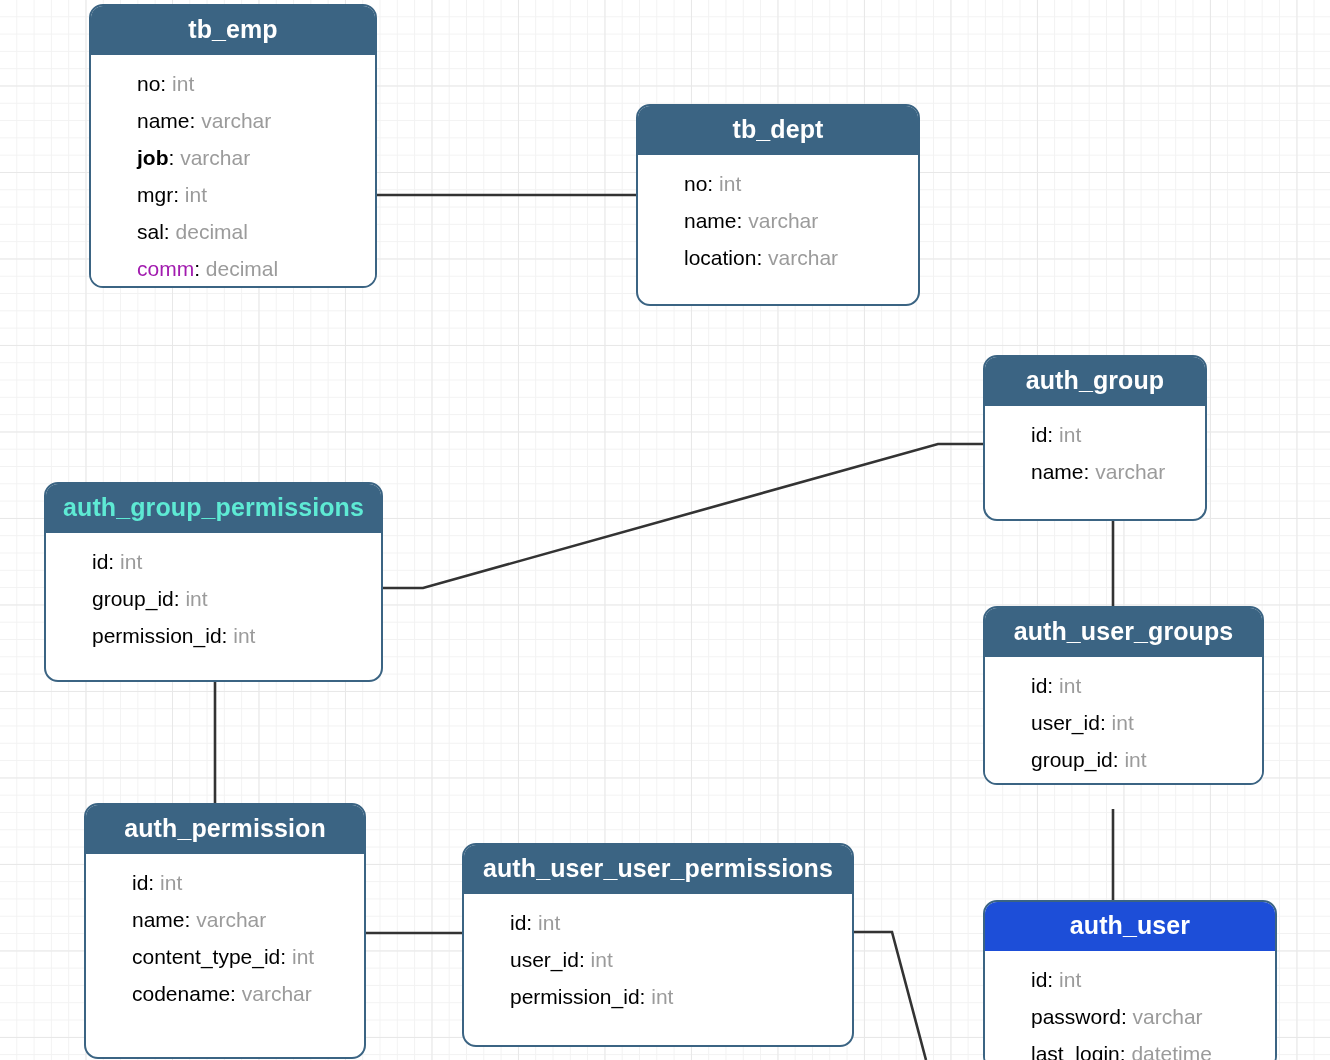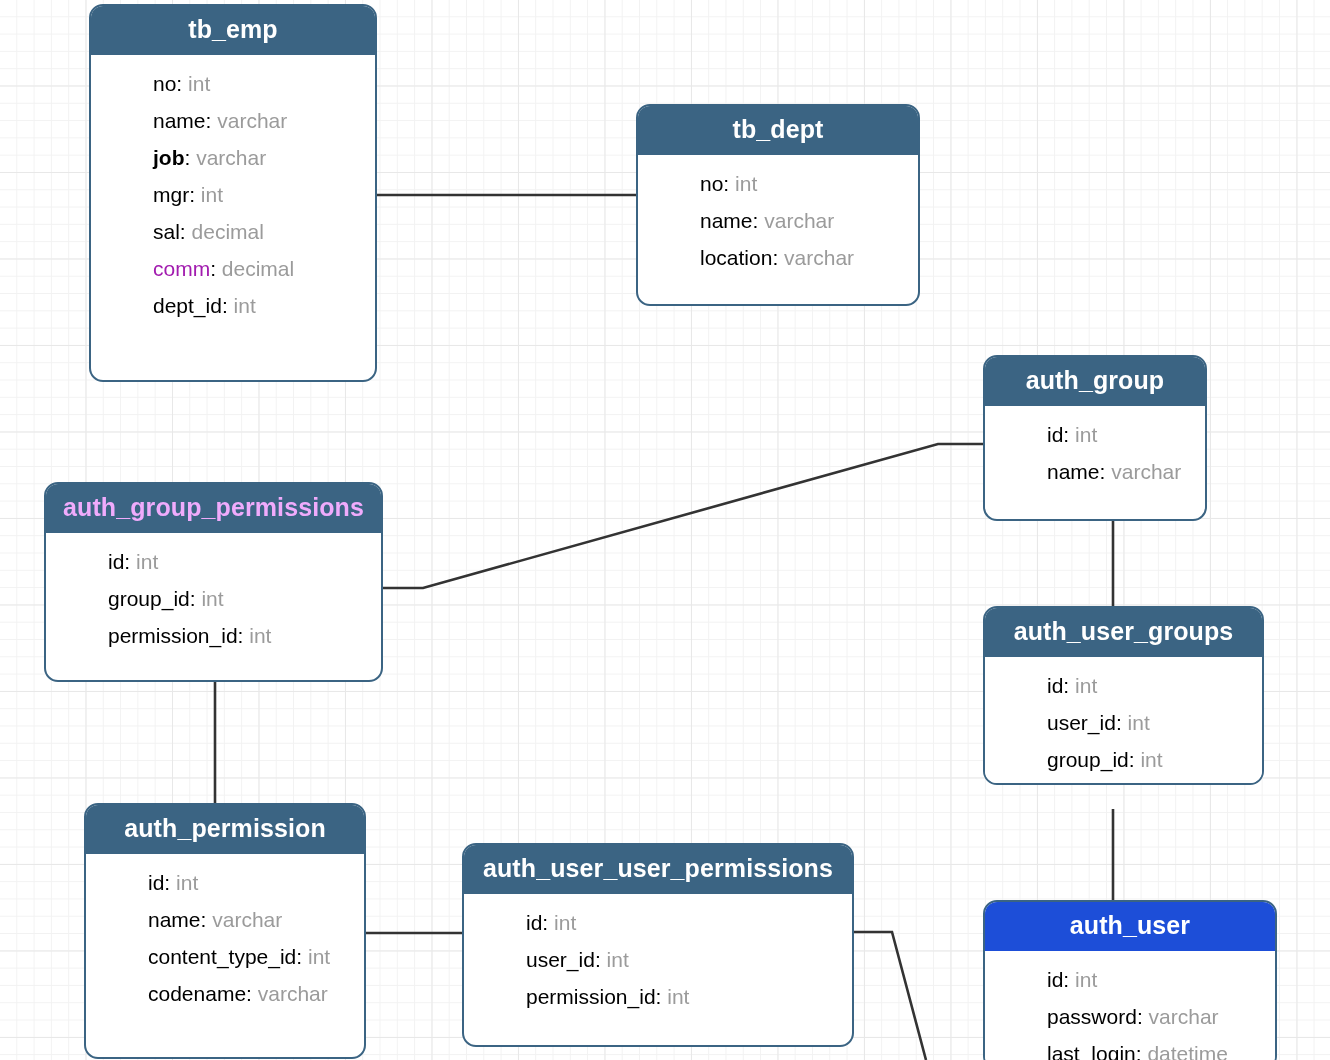"tb_emp" div.entity { height: 378px -> 284px }
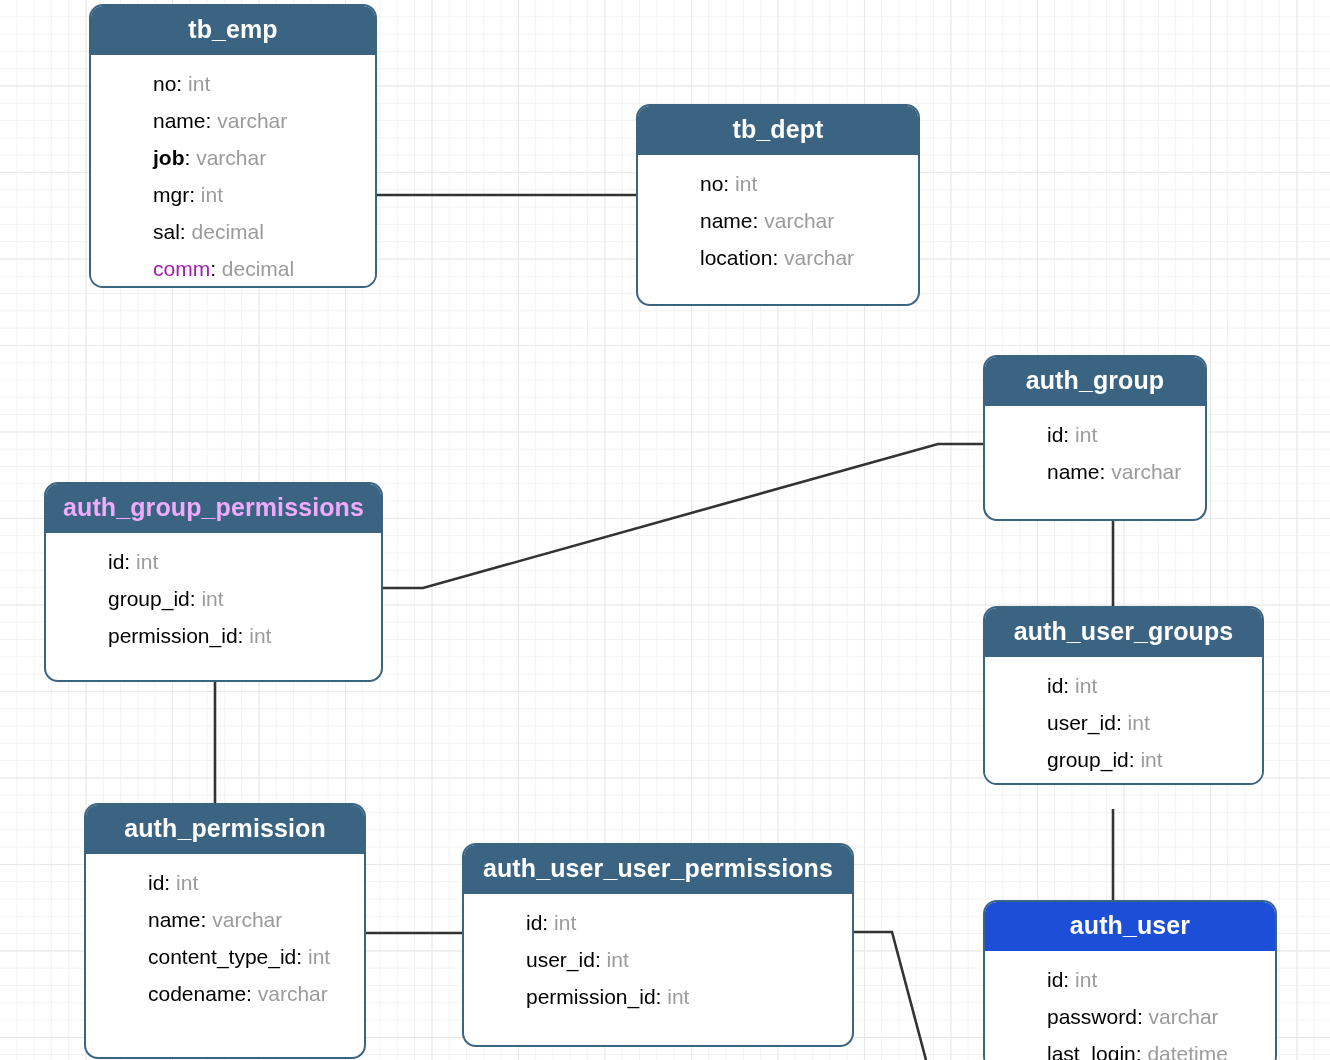"no: int" .entity-body { padding: 10px 0 12px 16px -> 10px 0 12px 0 }
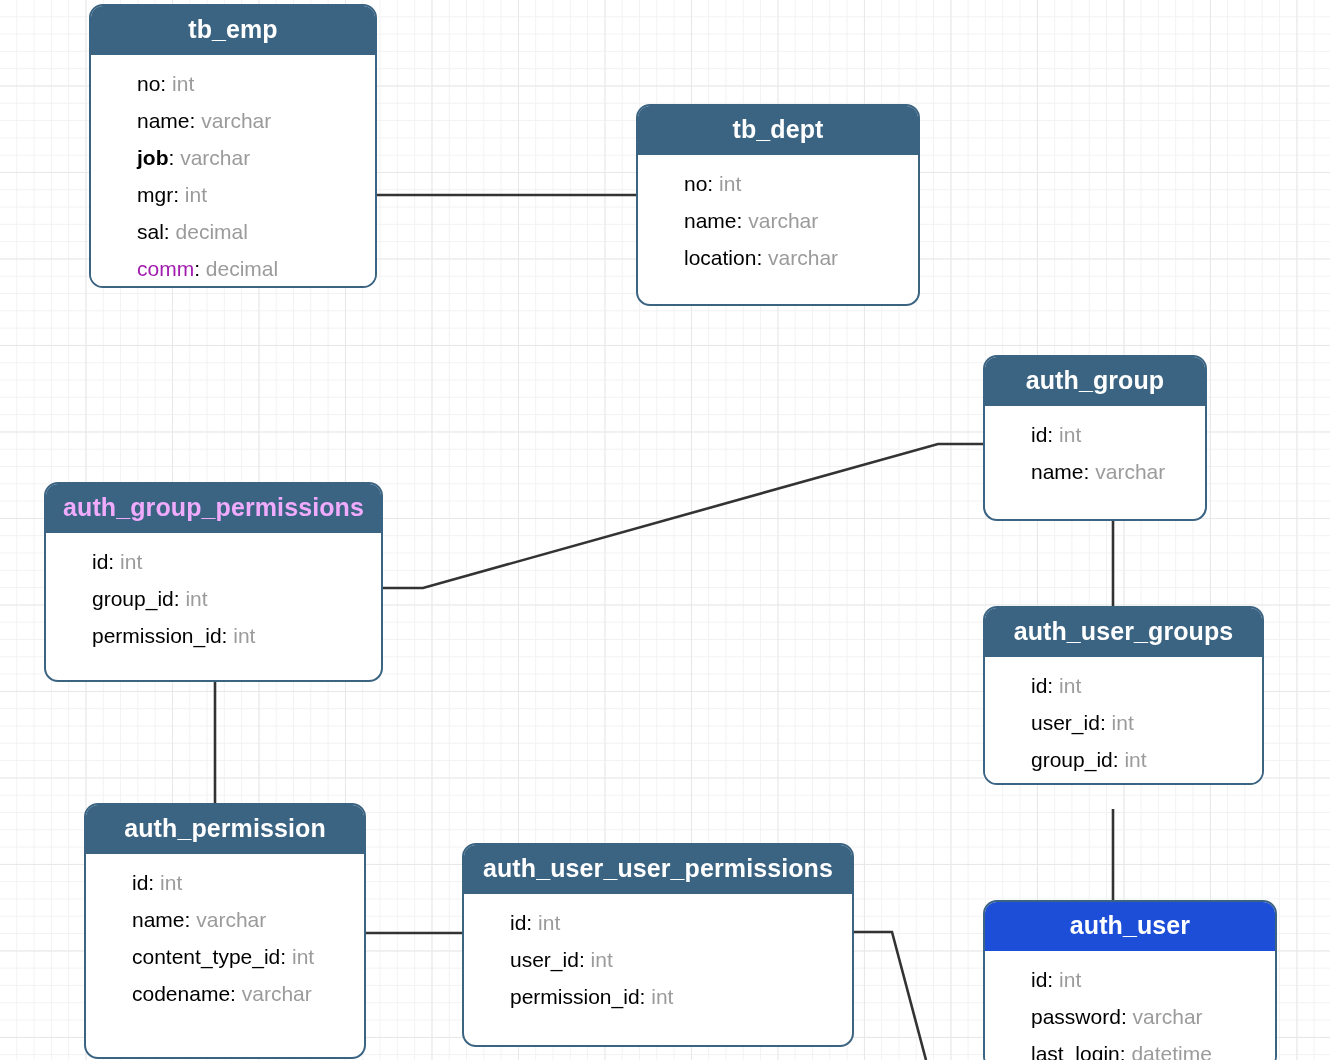"auth_group_permissions" div.entity-header { color: #f0abfc -> #5eead4 }
